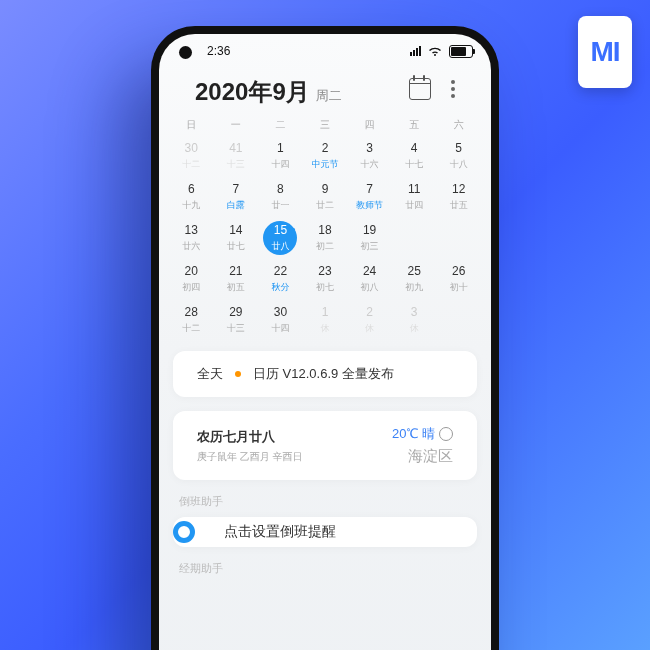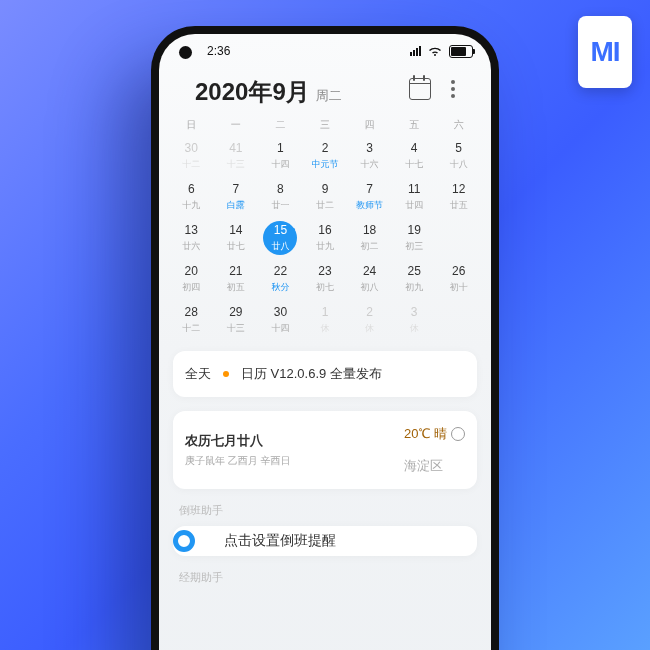"16" div.cell { html: <div> <div>16</div> <span>廿九</span> </div> -> none }
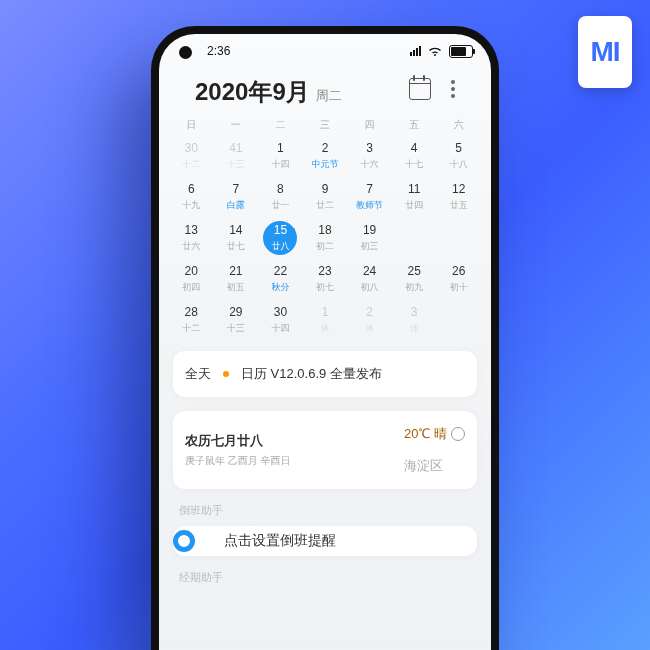"全天" .card { padding: 14px 12px -> 14px 24px }
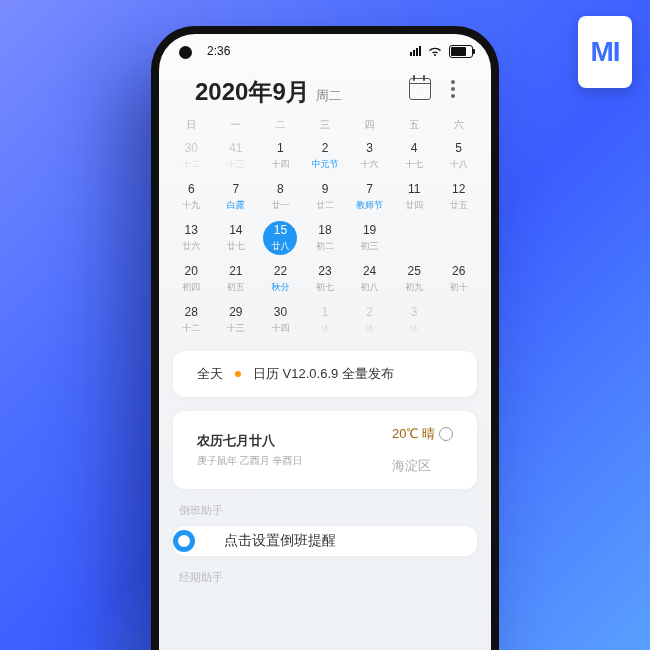"20℃ 晴" .wc .r1 { color: #a16207 -> #3b82f6 }
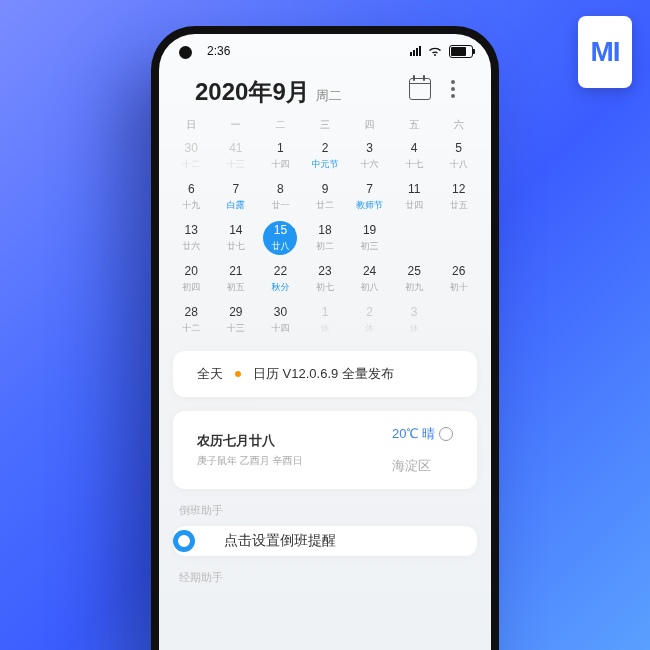"海淀区" .wc .r2 { font-size: 13px -> 15px; margin-top: 14px -> 4px; text-align: none -> right }
